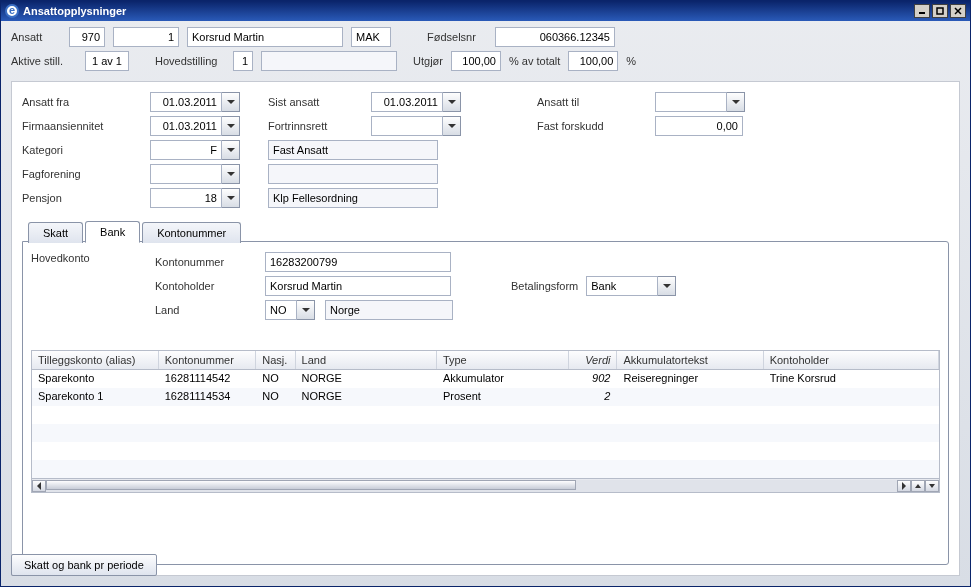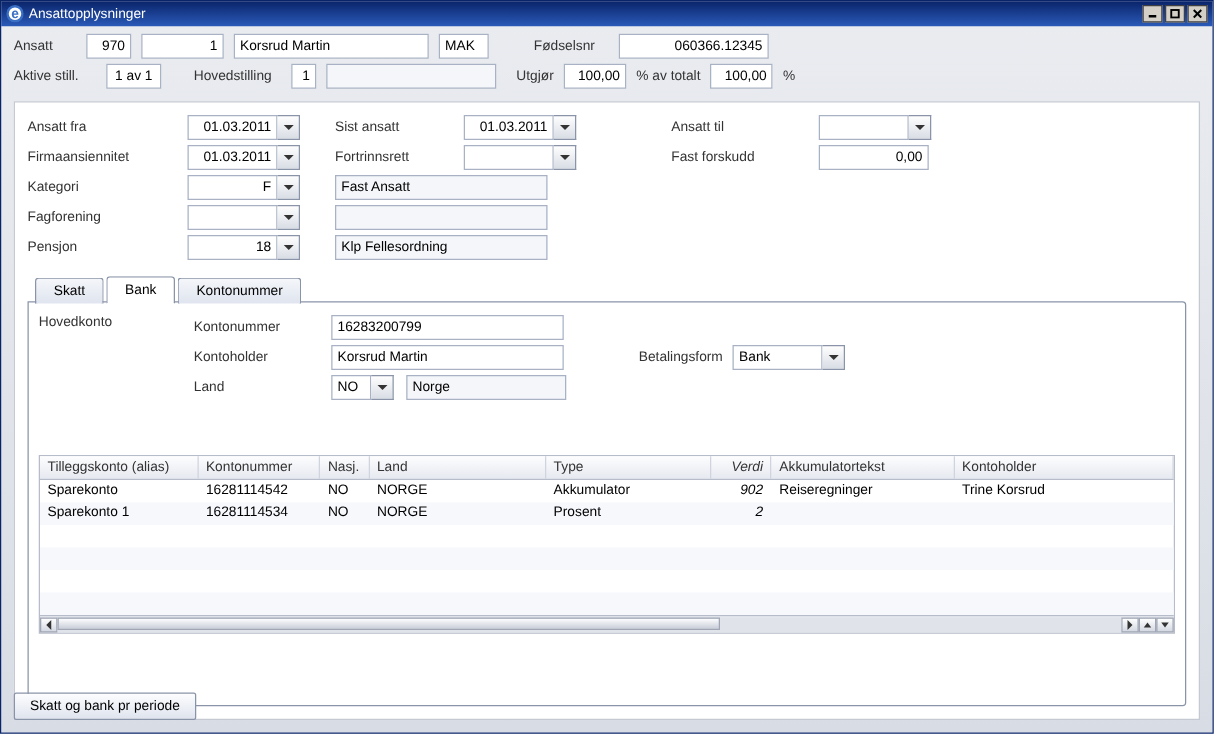"Ansattopplysninger" .titlebar-title { font-weight: normal -> bold }
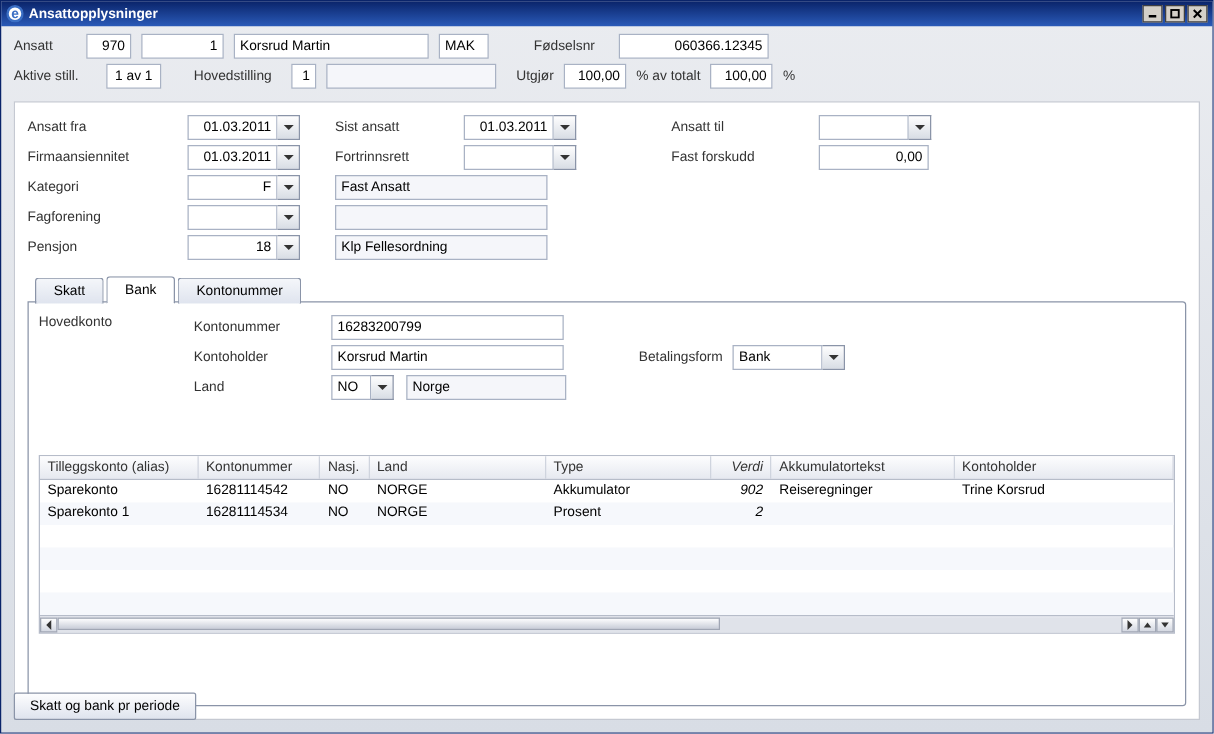"Hovedkonto" .tabbody { gap: 14px -> none }
